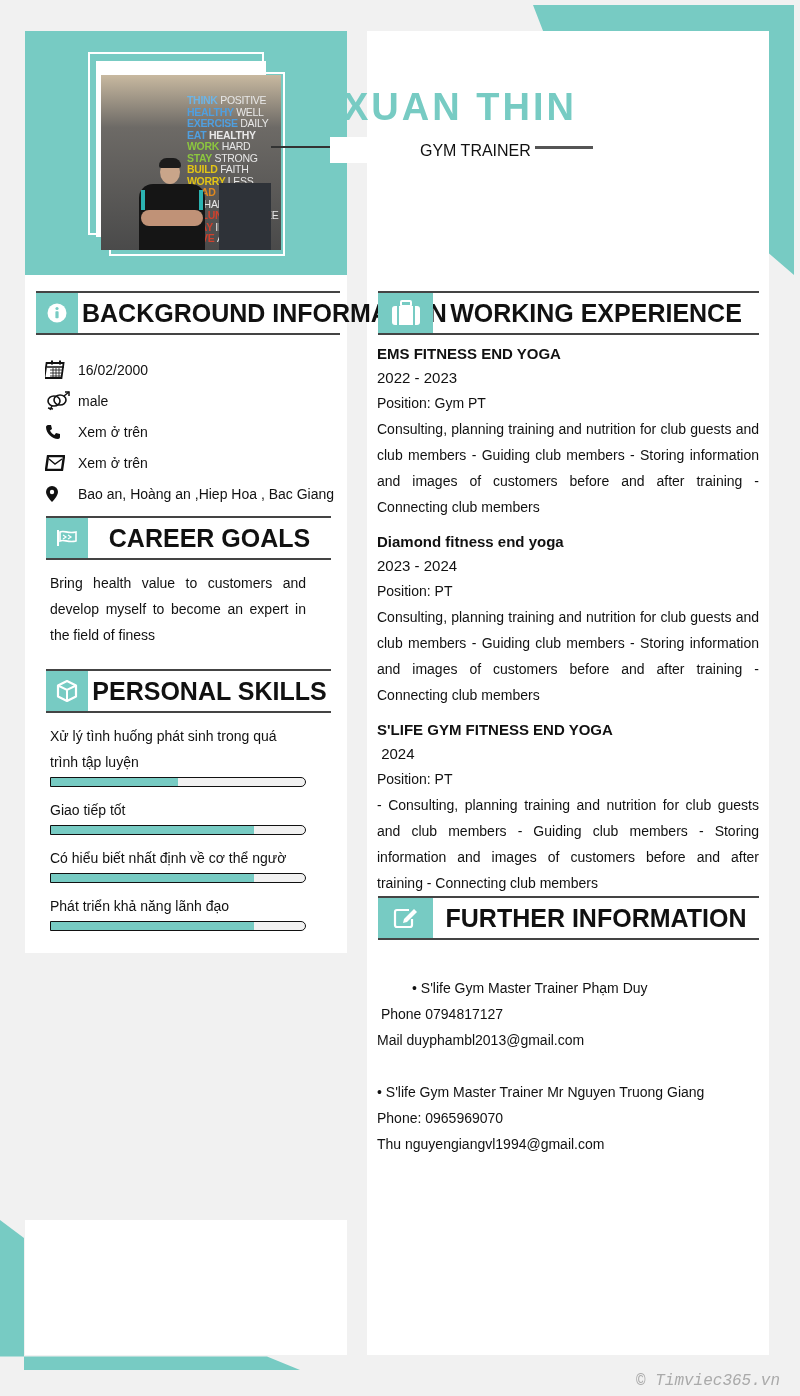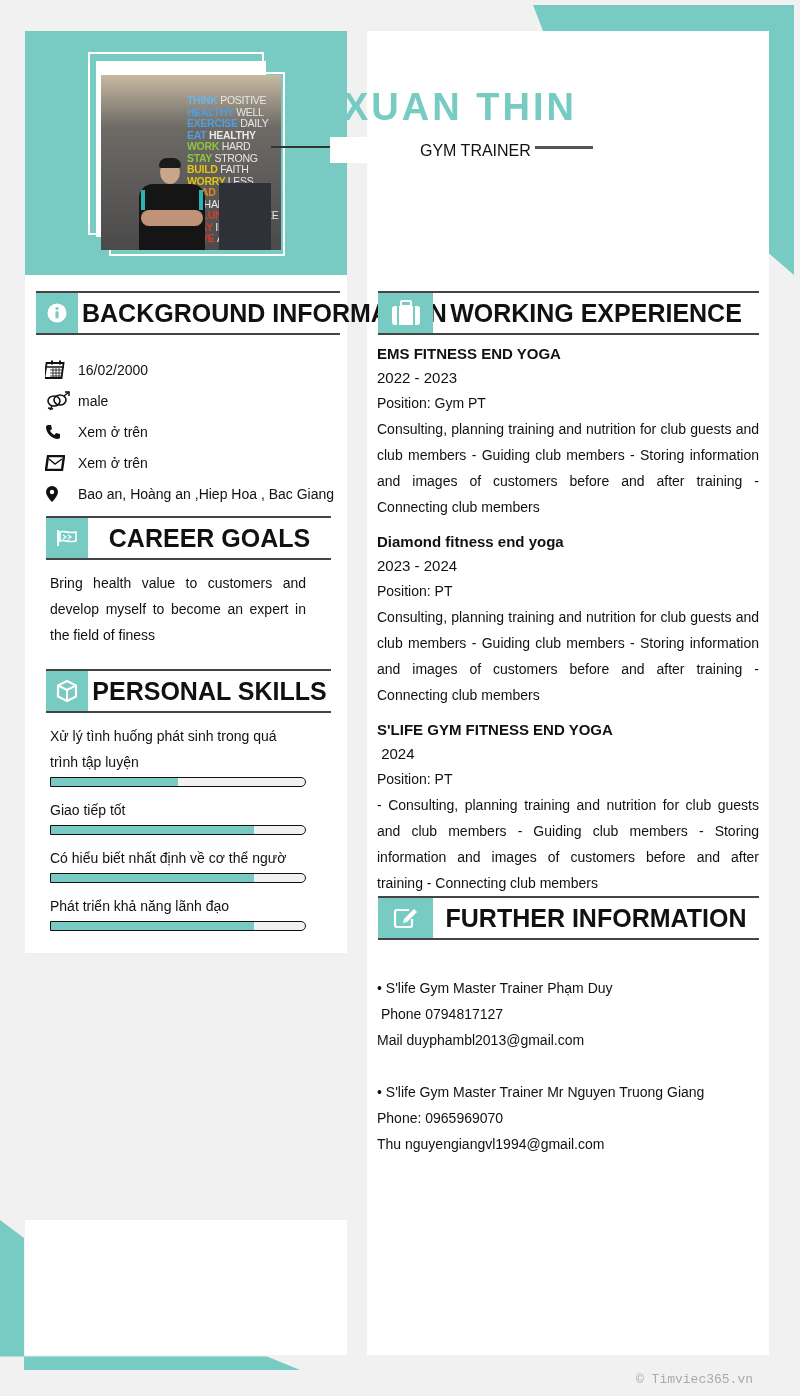"• S'life Gym Master Trainer Phạm" div { margin-left: none -> 35px }
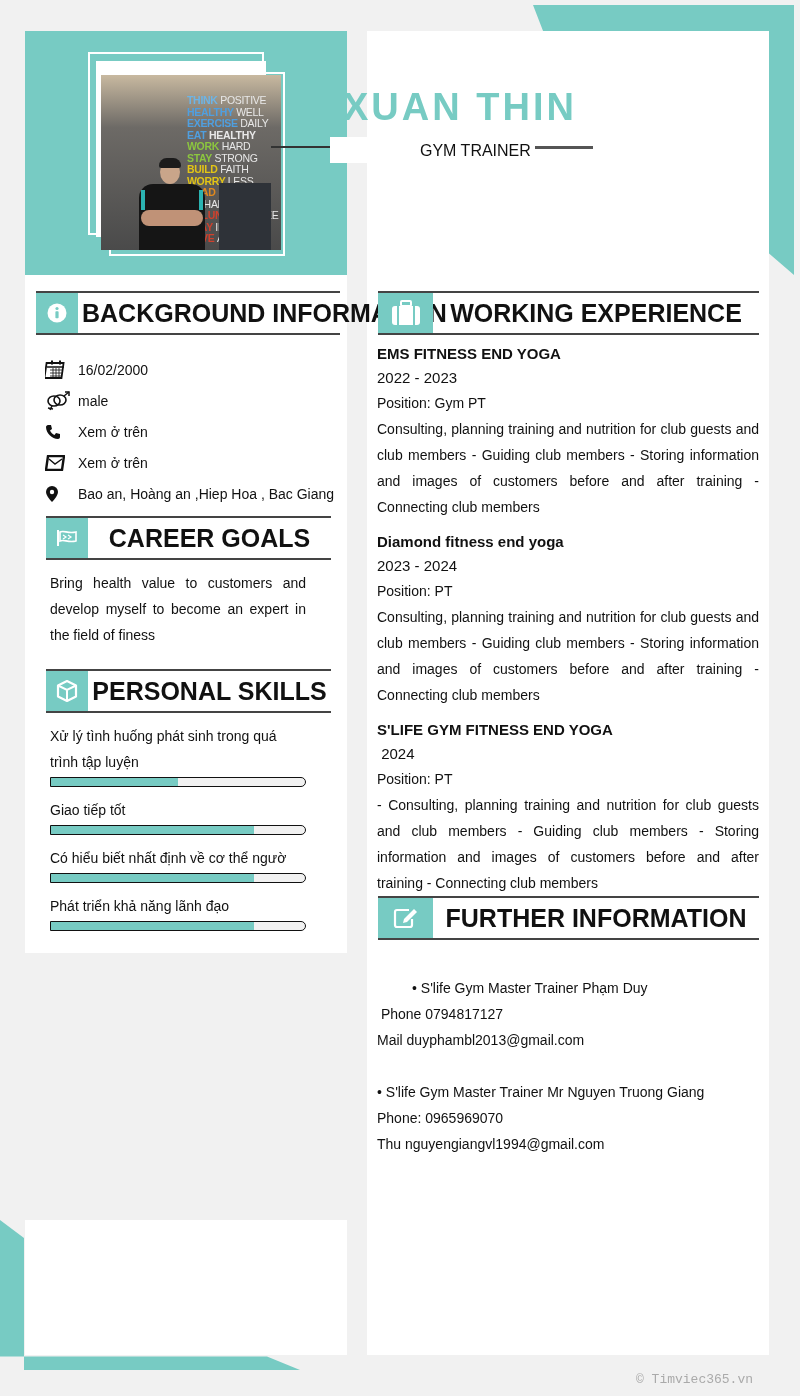"© Timviec365.vn" .watermark { font-size: 13px -> 16px; font-style: none -> italic }
